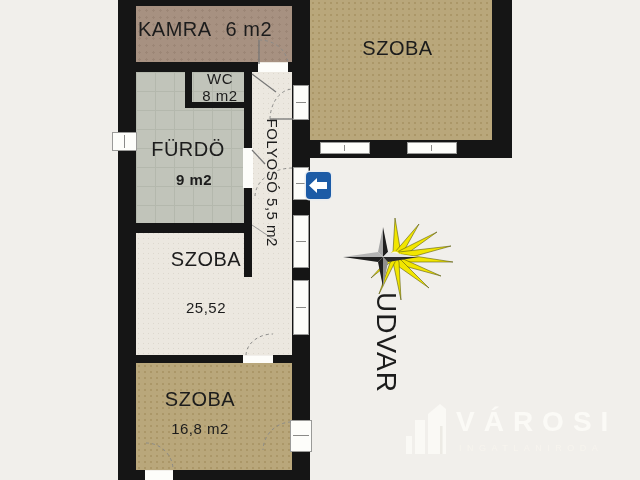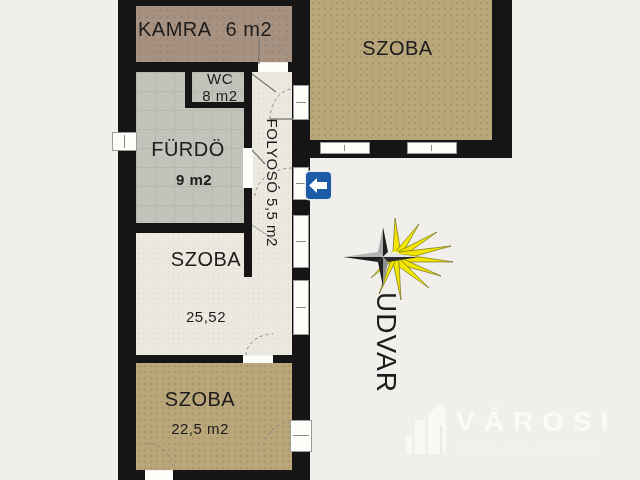"25,52" div.lbl { top: 308px -> 299px }
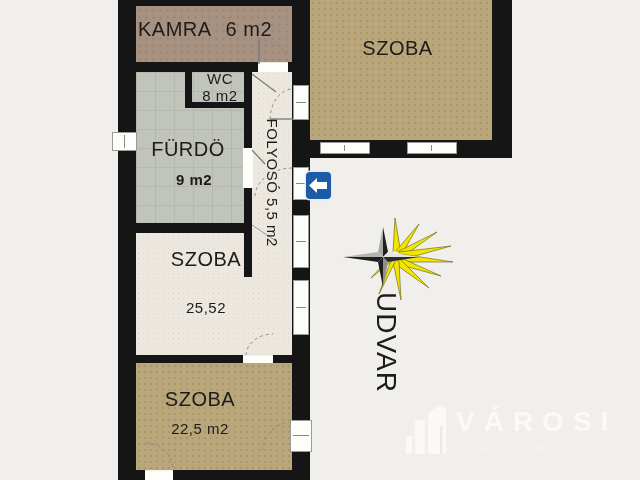"22,5 m2" div.lbl { text: 22,5 -> 16,8 }
